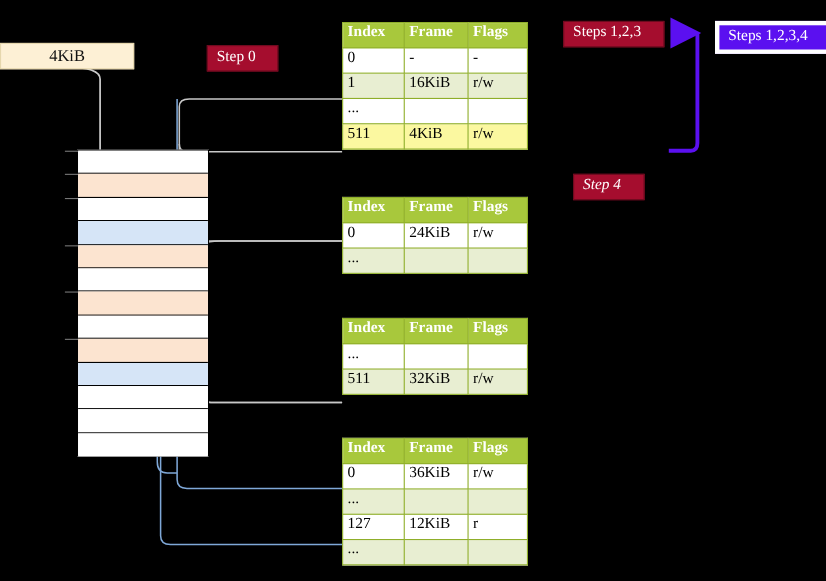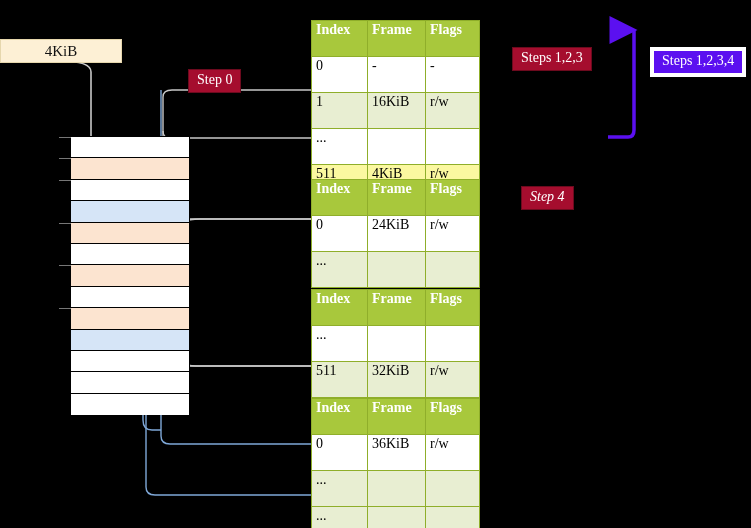"Index" .pt td,.pt th { padding: 1px 4px 18px 4px -> 1px 4px 5px 4px }
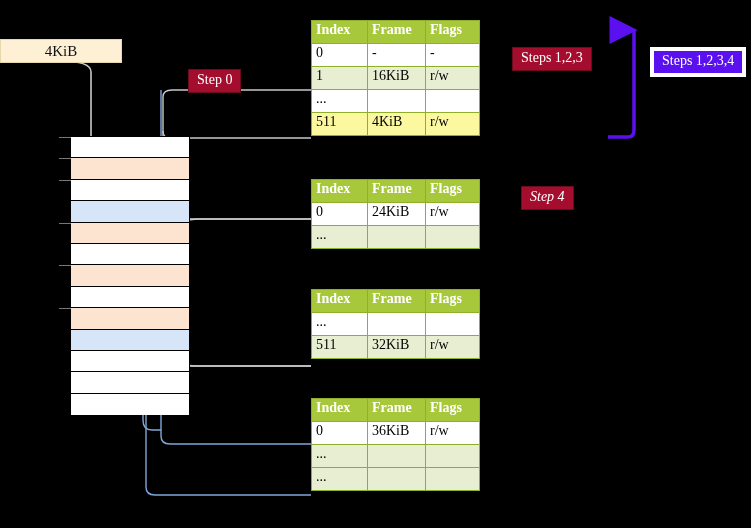"Steps 1,2,3" .badge { margin-top: 28px -> none; padding: 1px 8px 3px 8px -> 1px 20px 3px 8px }
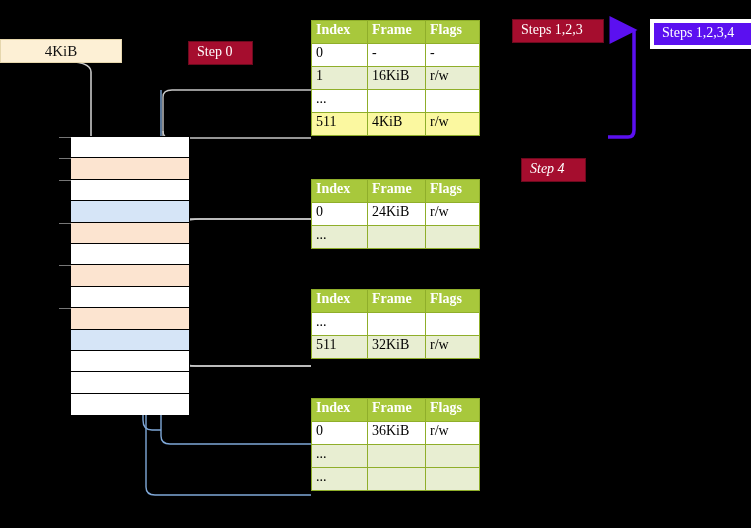"127" tr.plain { html: none -> <tr> <td>127</td> <td>12KiB</td> <td>r</td> </tr> }
